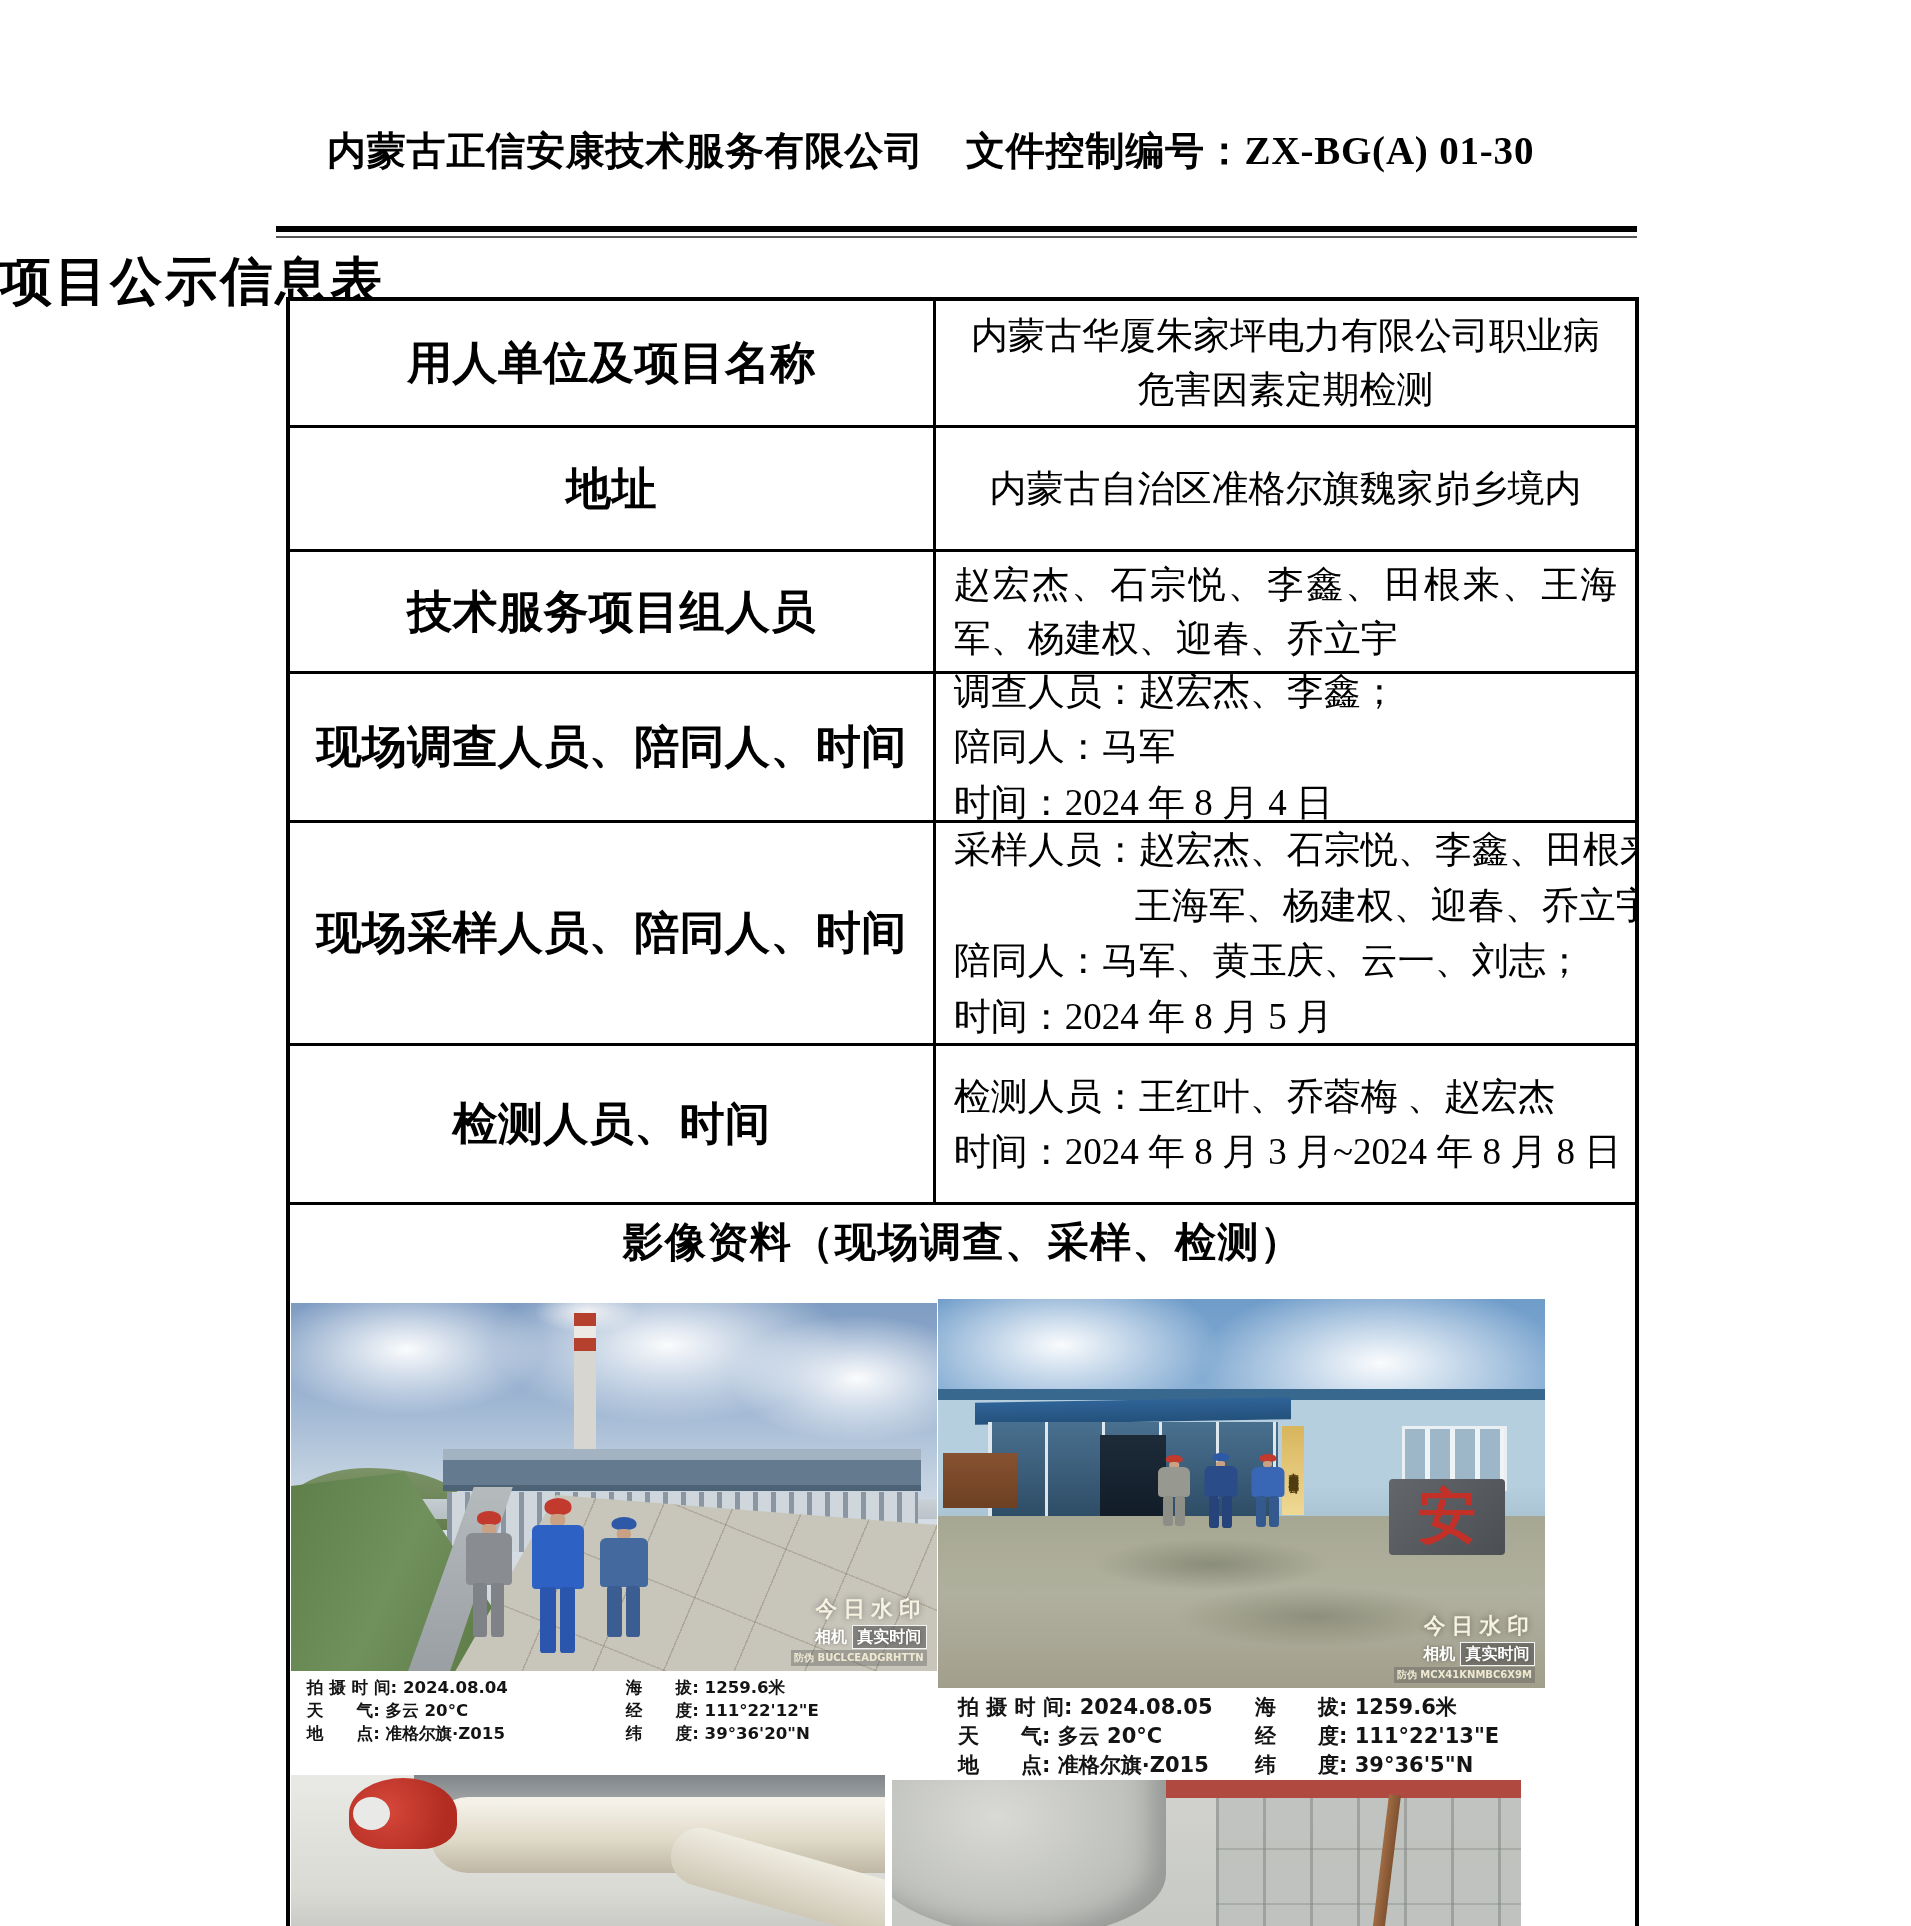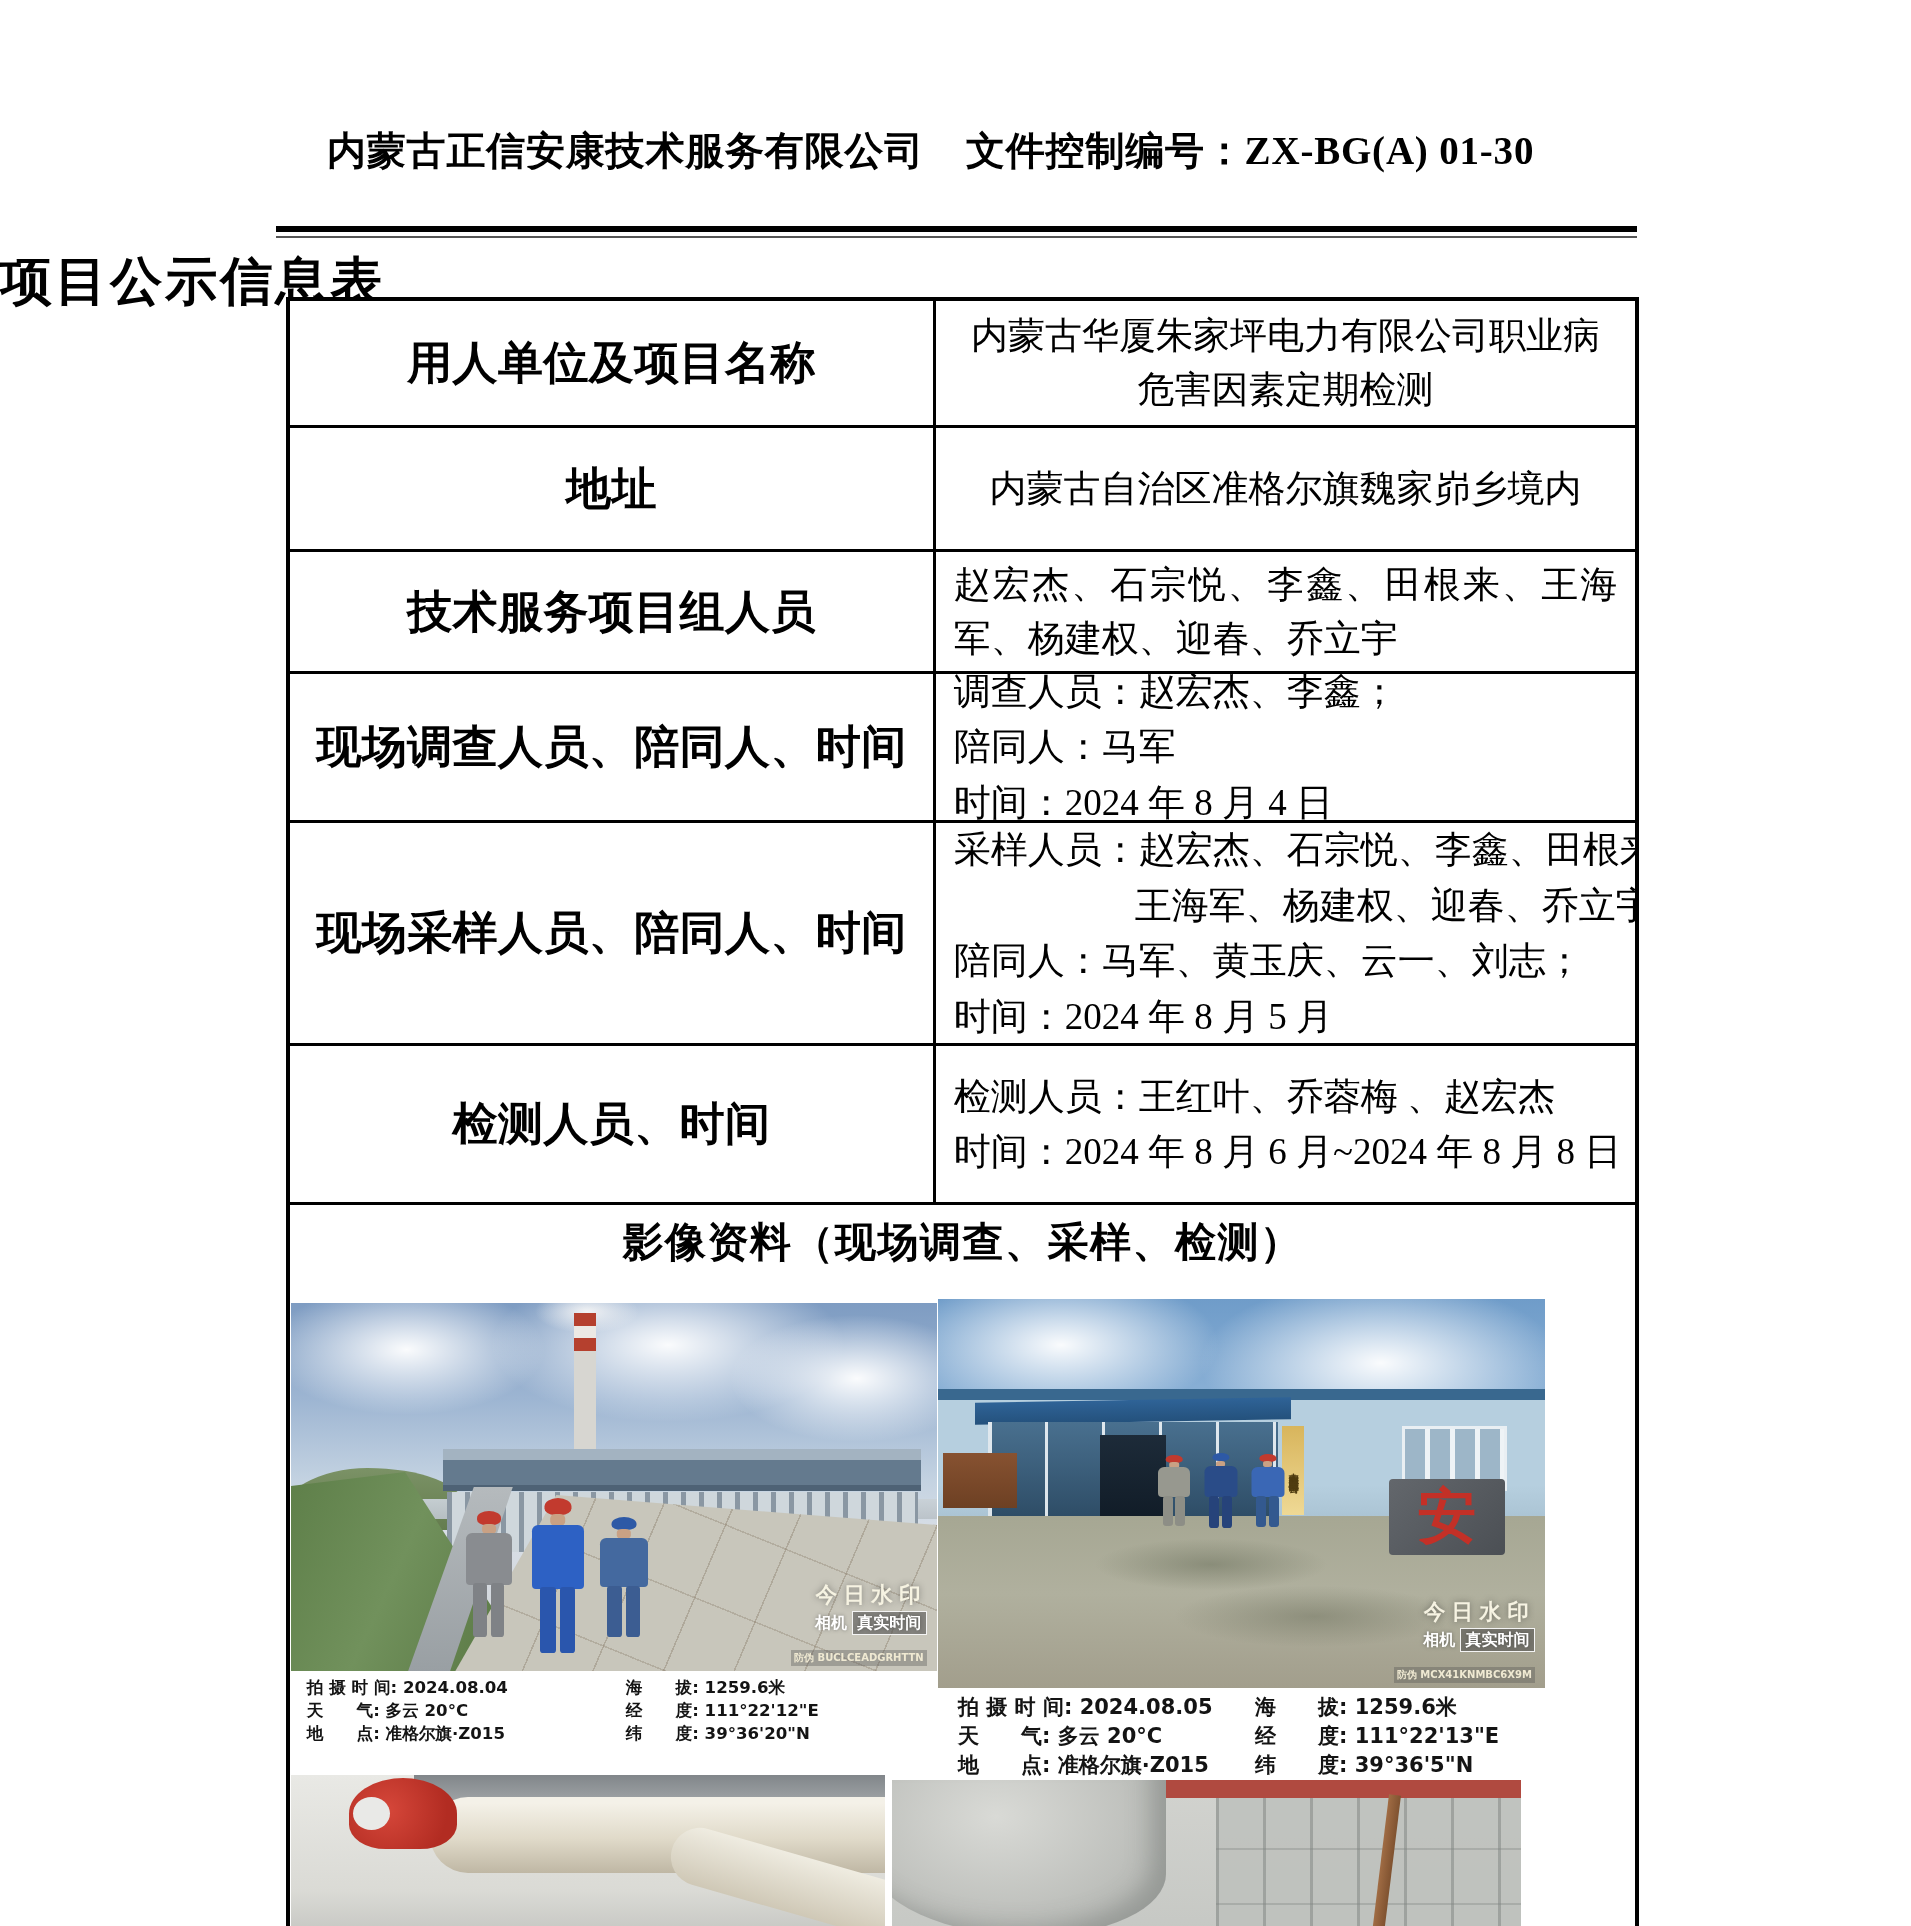"时间：2024 年 8 月 6" div.vline { text: 6 -> 3 }
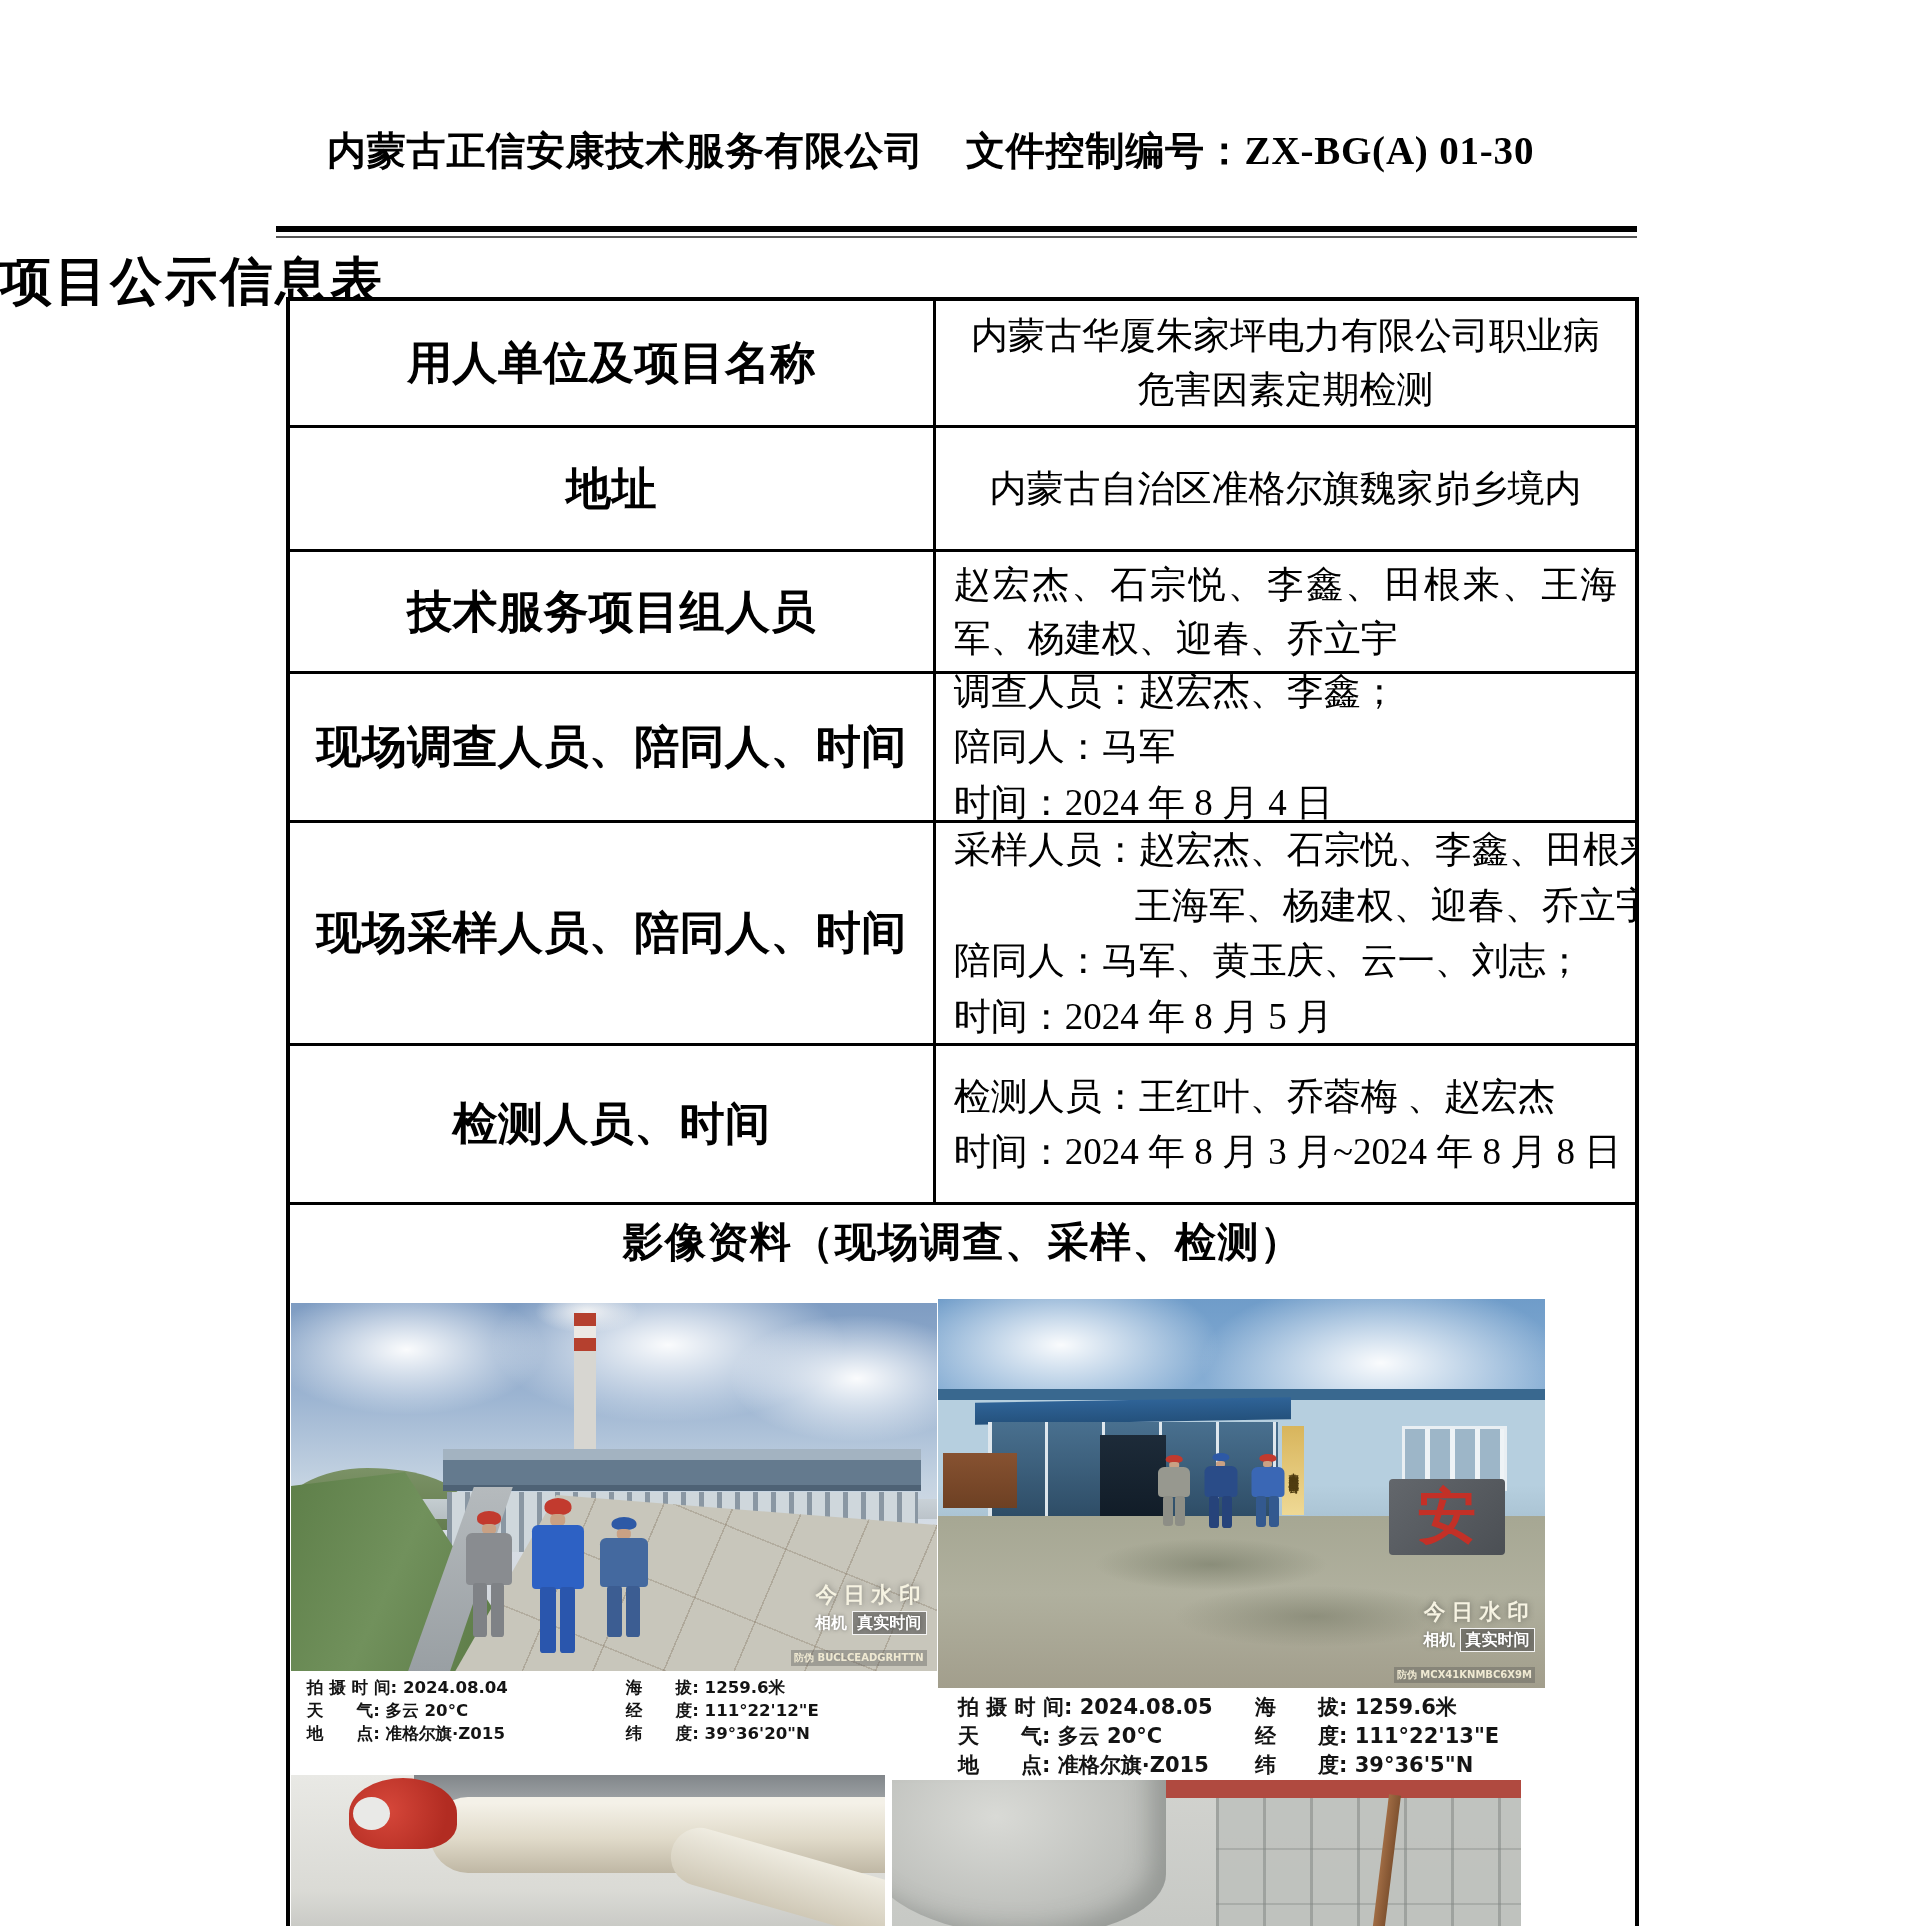"防伪 BUCLCEADGRHTTN" .wm-code { margin-top: 15px -> 1px }
